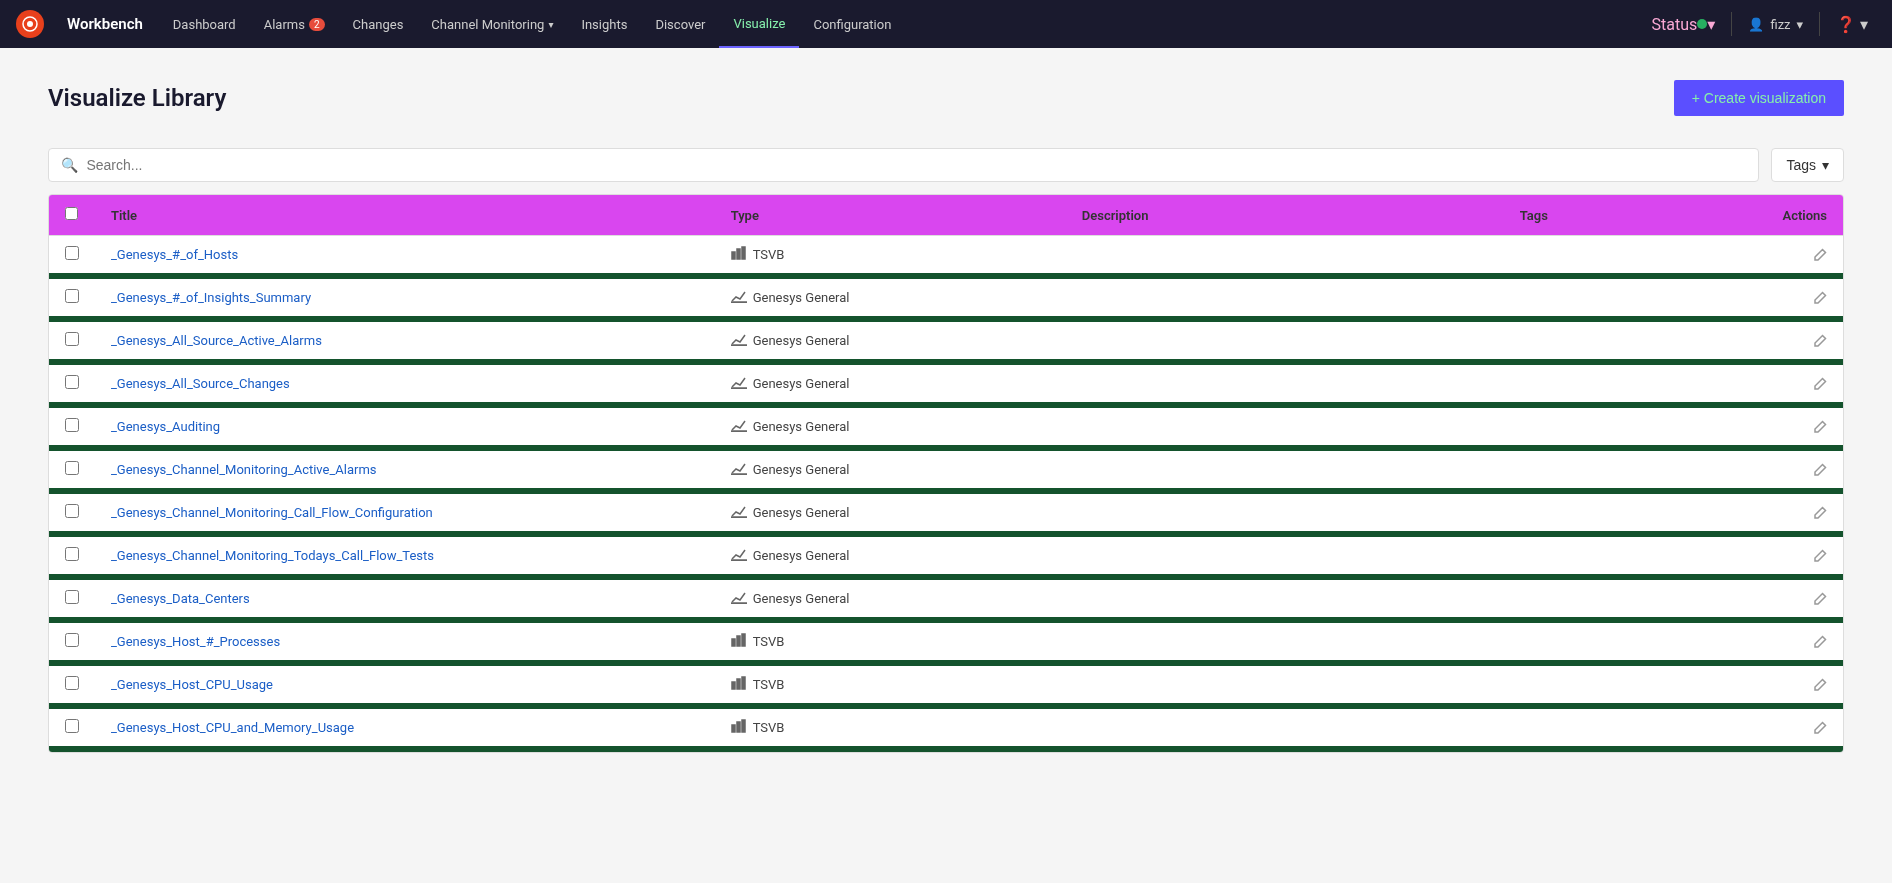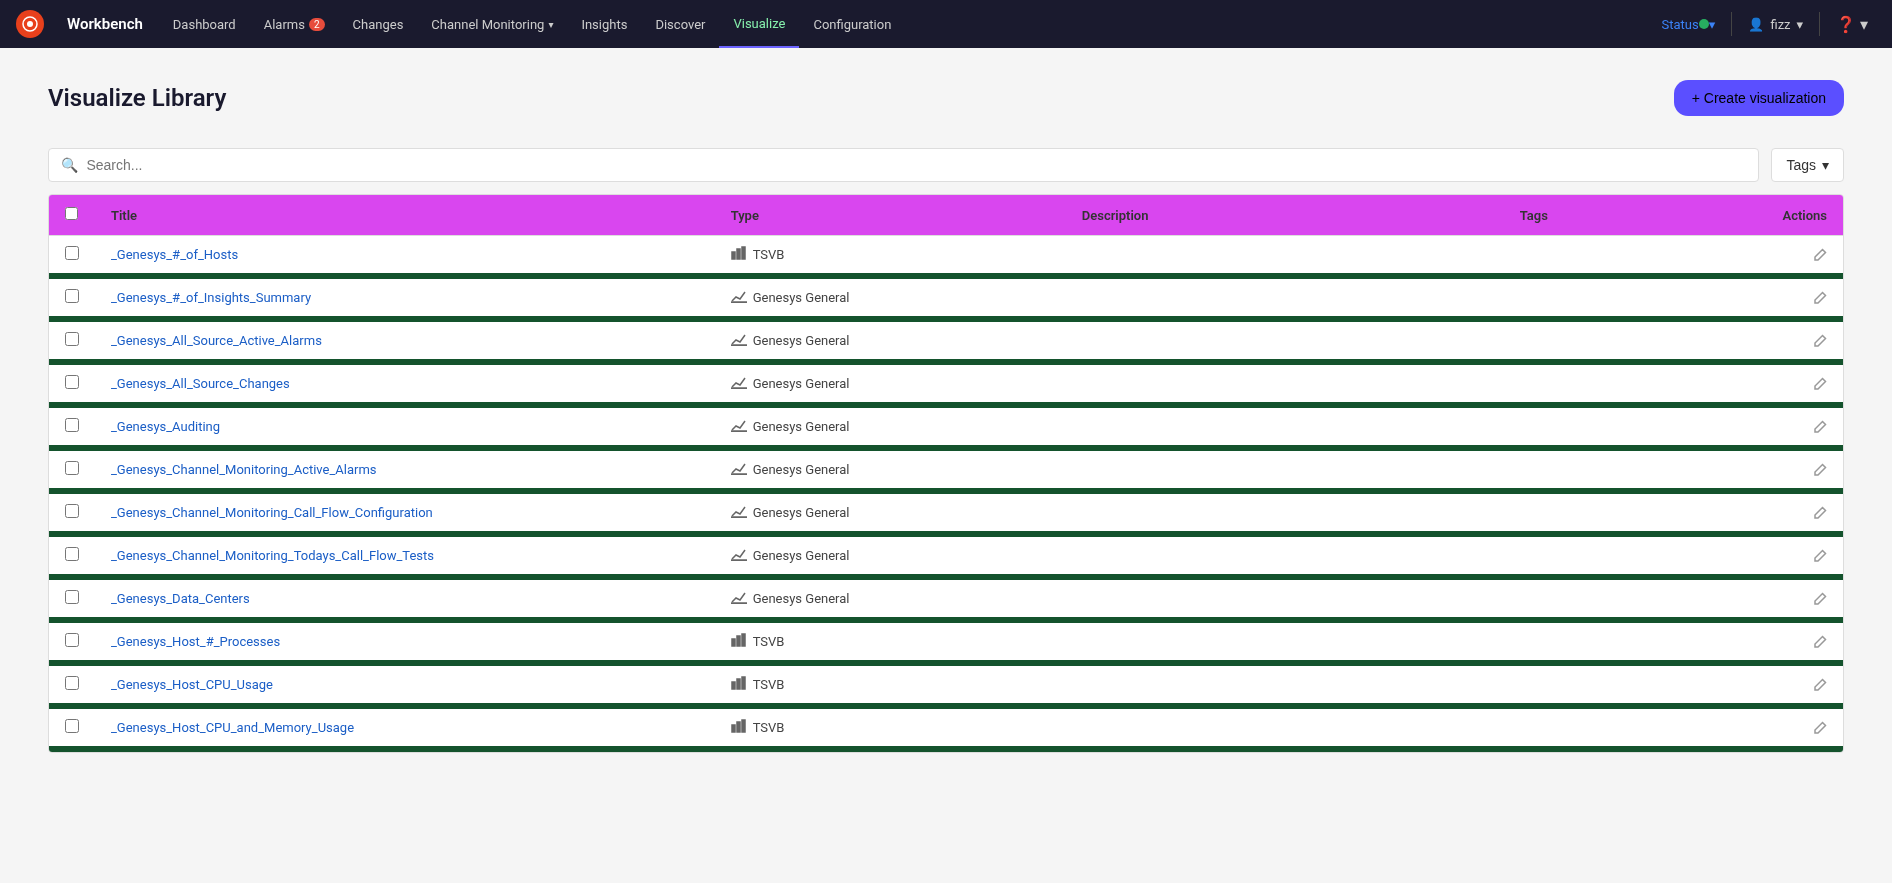"Status" .status-btn { color: #3b82f6 -> #f9a8d4; font-size: 13px -> 16px }
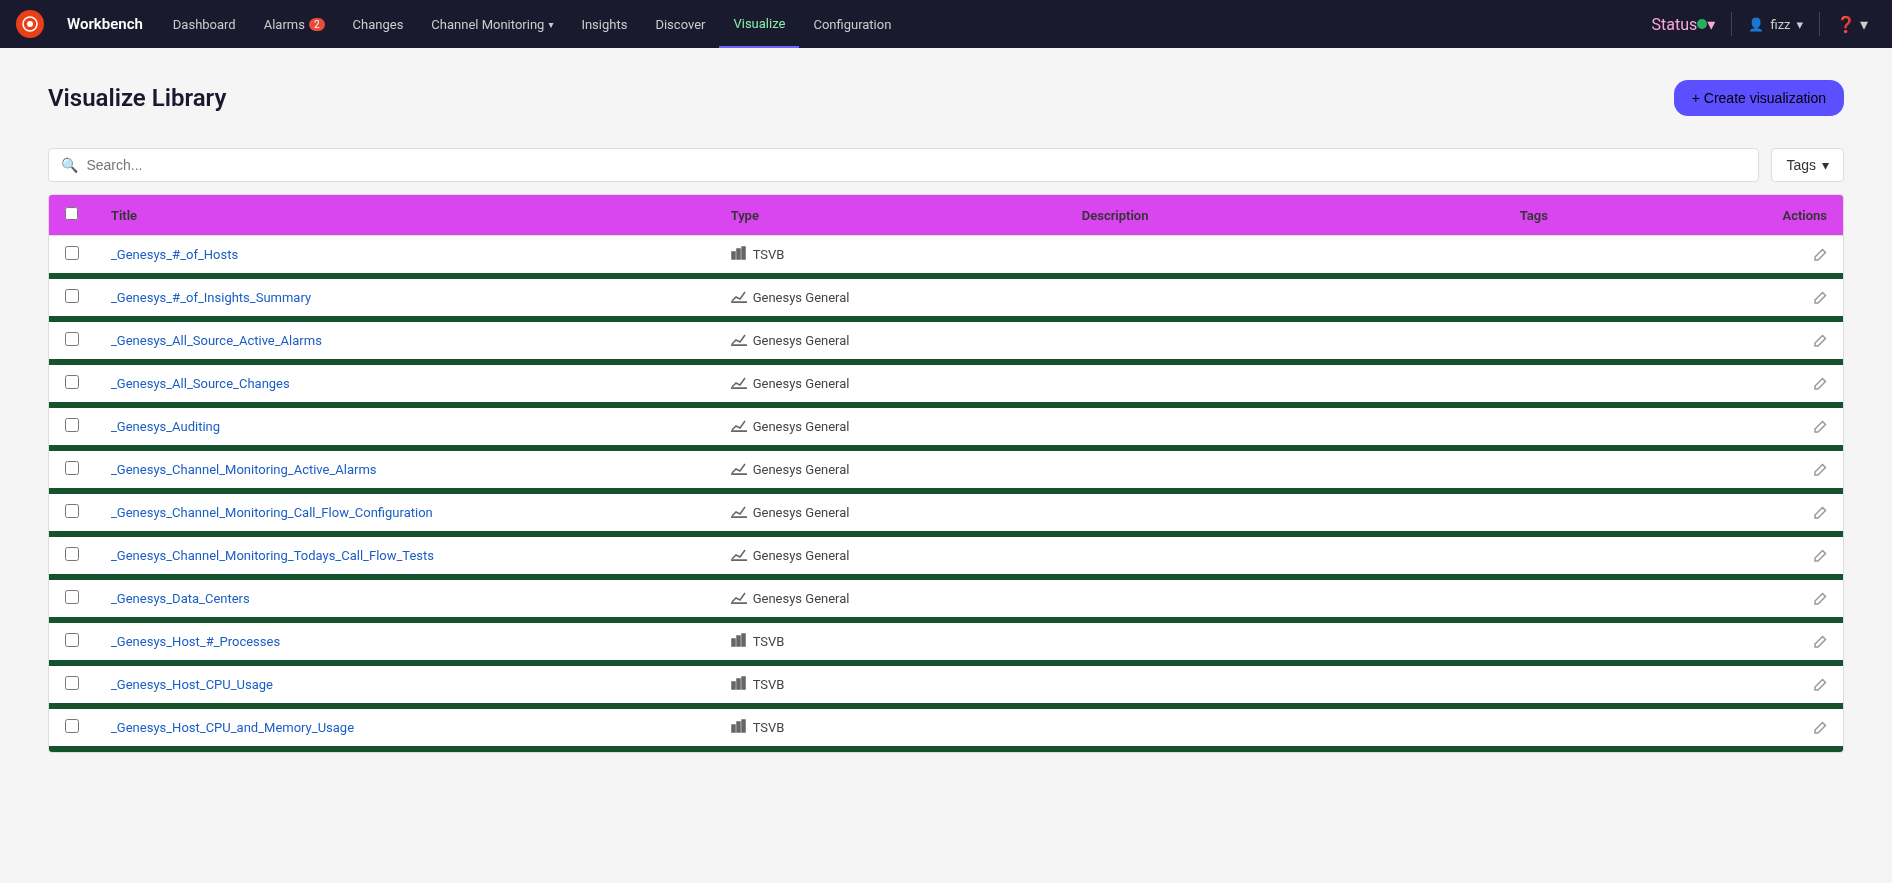"+ Create visualization" .create-btn { border-radius: 14px -> 2px; color: #000000 -> #86efac }
